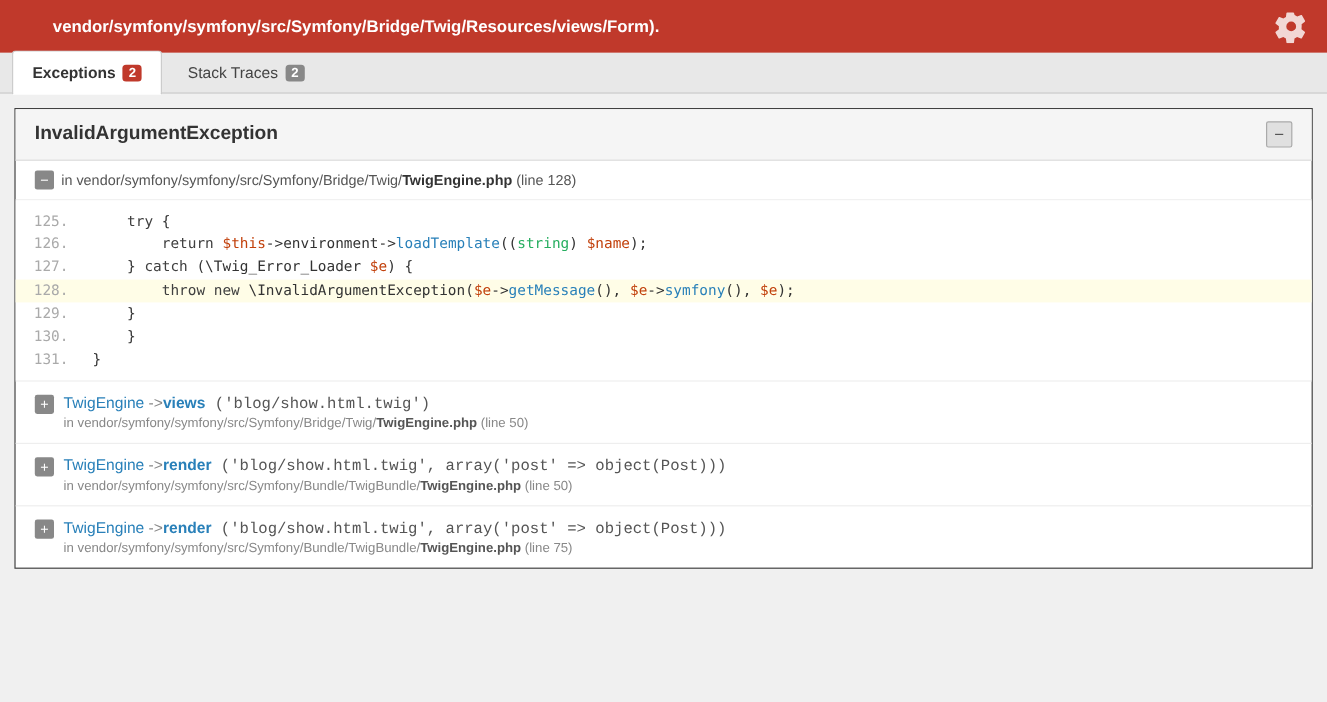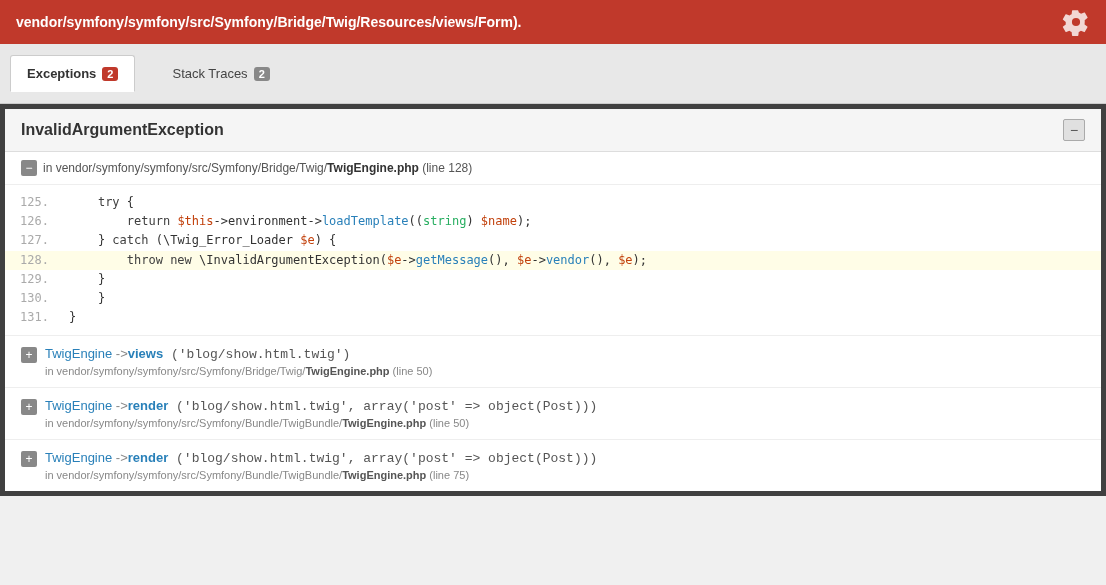"vendor/symfony/symfony/src/Symfony/Bridg" .top-bar-title { margin-left: none -> 28px }
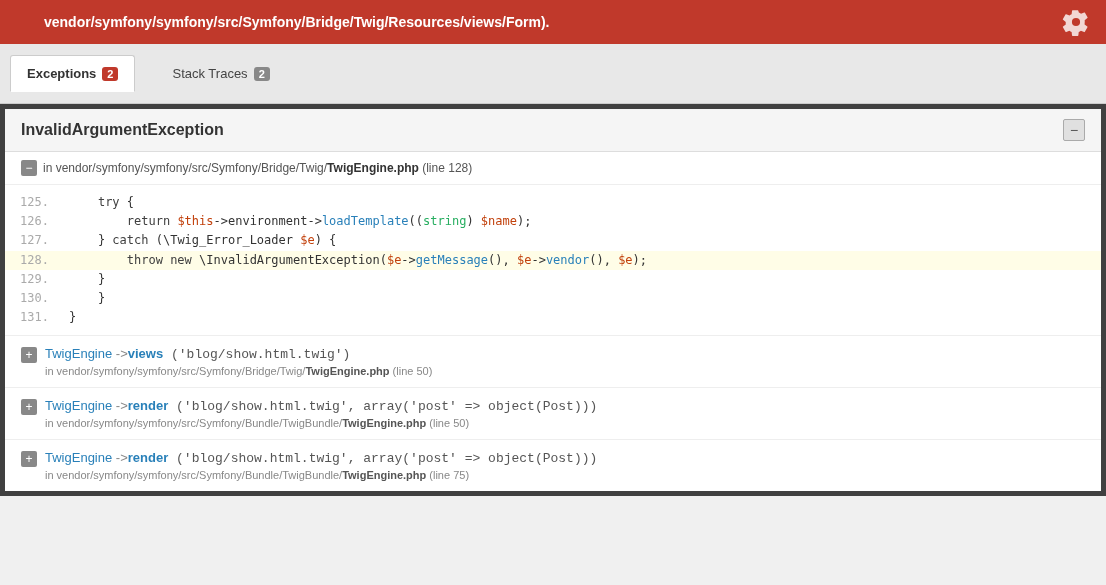"Exceptions" .tabs-bar { gap: 20px -> 4px; height: 60px -> 34px }
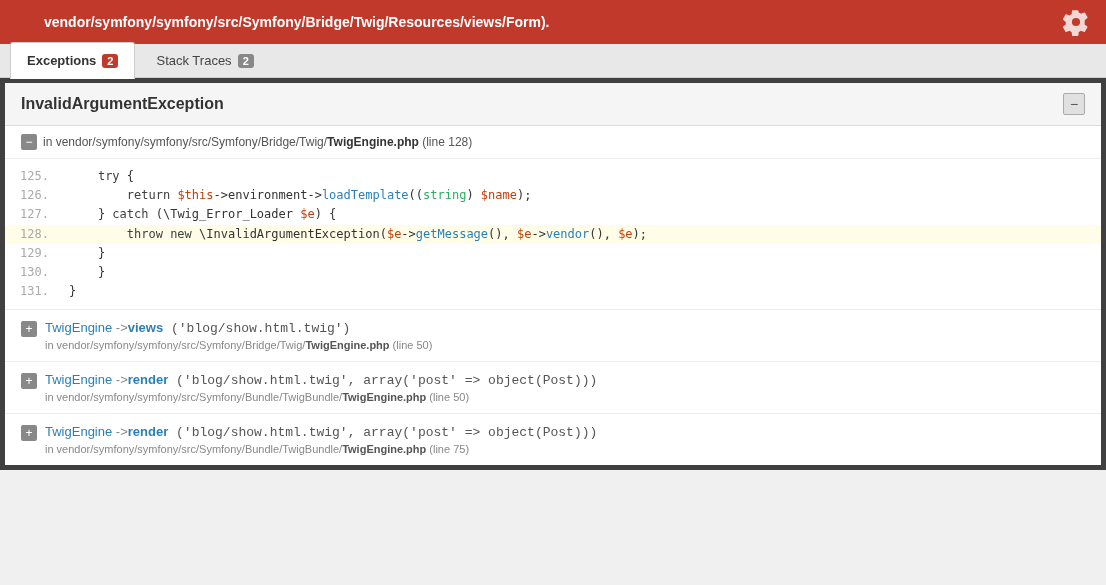"InvalidArgumentException" .main-content { border: 5px solid #404040 -> 1px solid #404040; margin: 0 -> 12px }
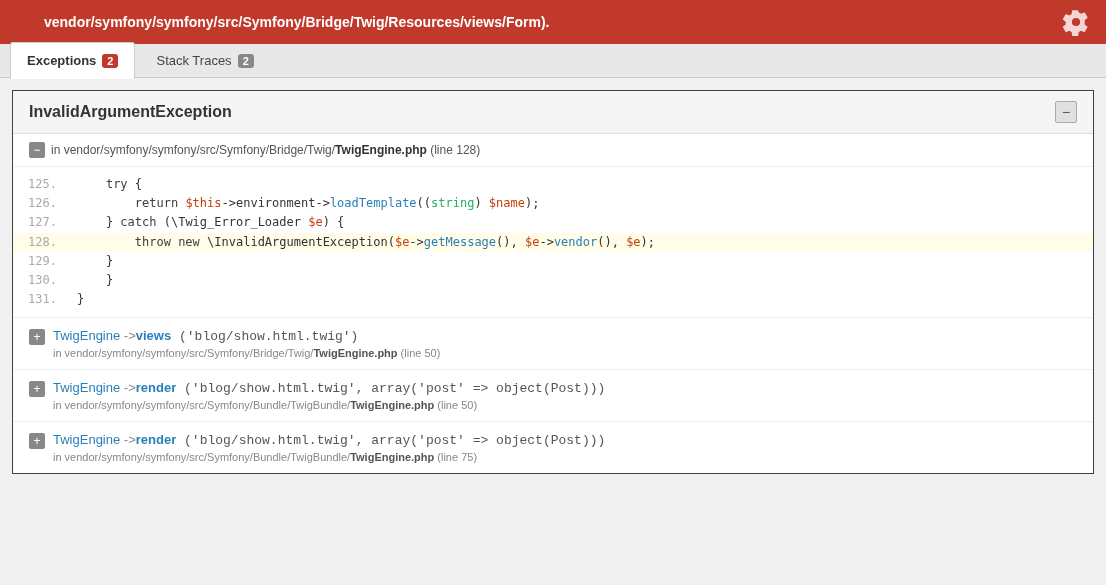"vendor" span.fn { text: vendor -> symfony }
